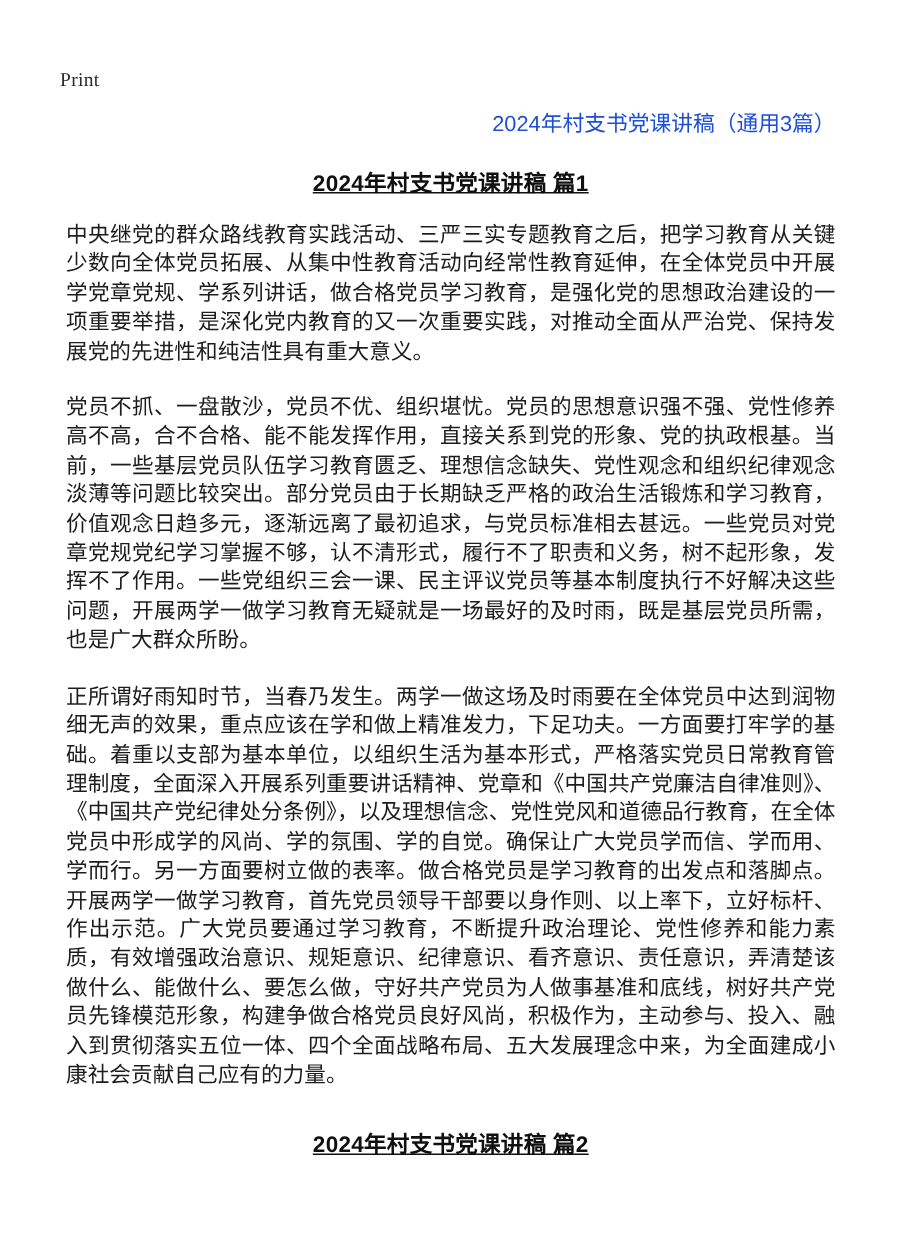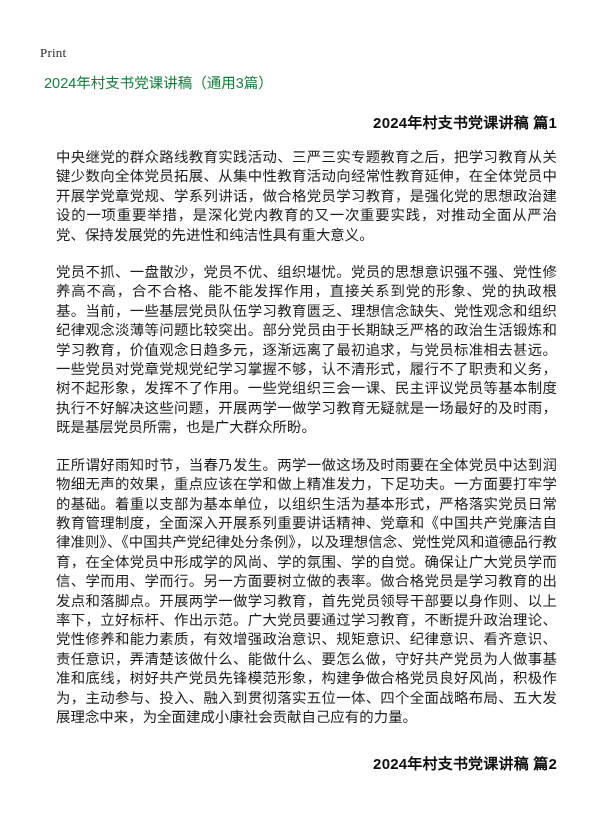"2024年村支书党课讲稿（通用3篇）" .doc-subtitle { color: #15803d -> #1d4ed8; text-align: left -> right }
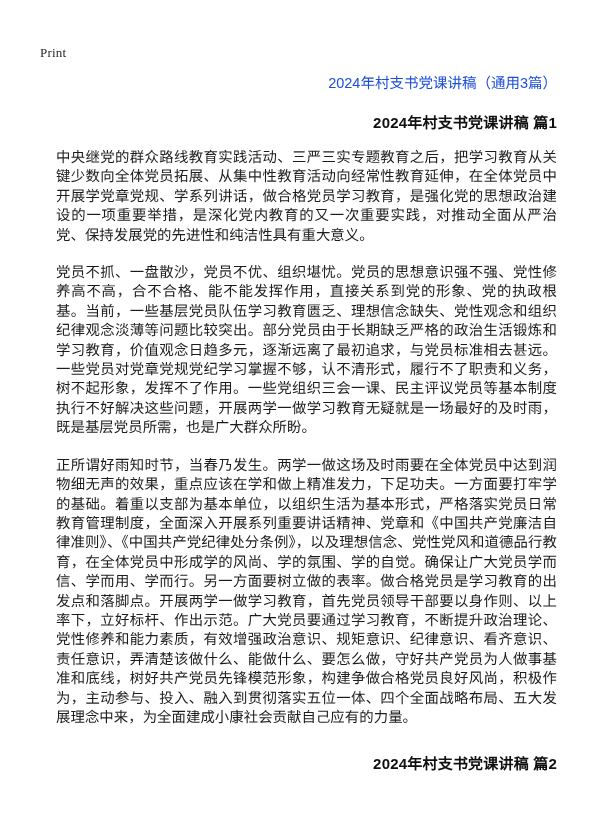"2024年村支书党课讲稿 篇1" .sec-heading { text-align: right -> center; text-decoration: none -> underline }
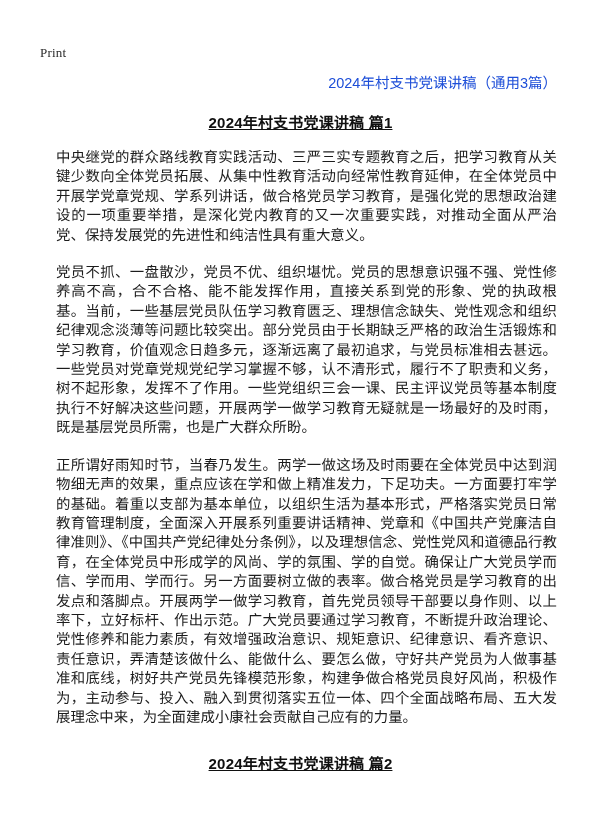"中央继党的群众路线教育实践活动、三严三实专题教育之后，把学习教育从关键少数向全体" .para { margin: 0 0 18px 12px -> 0 0 18px 0 }
